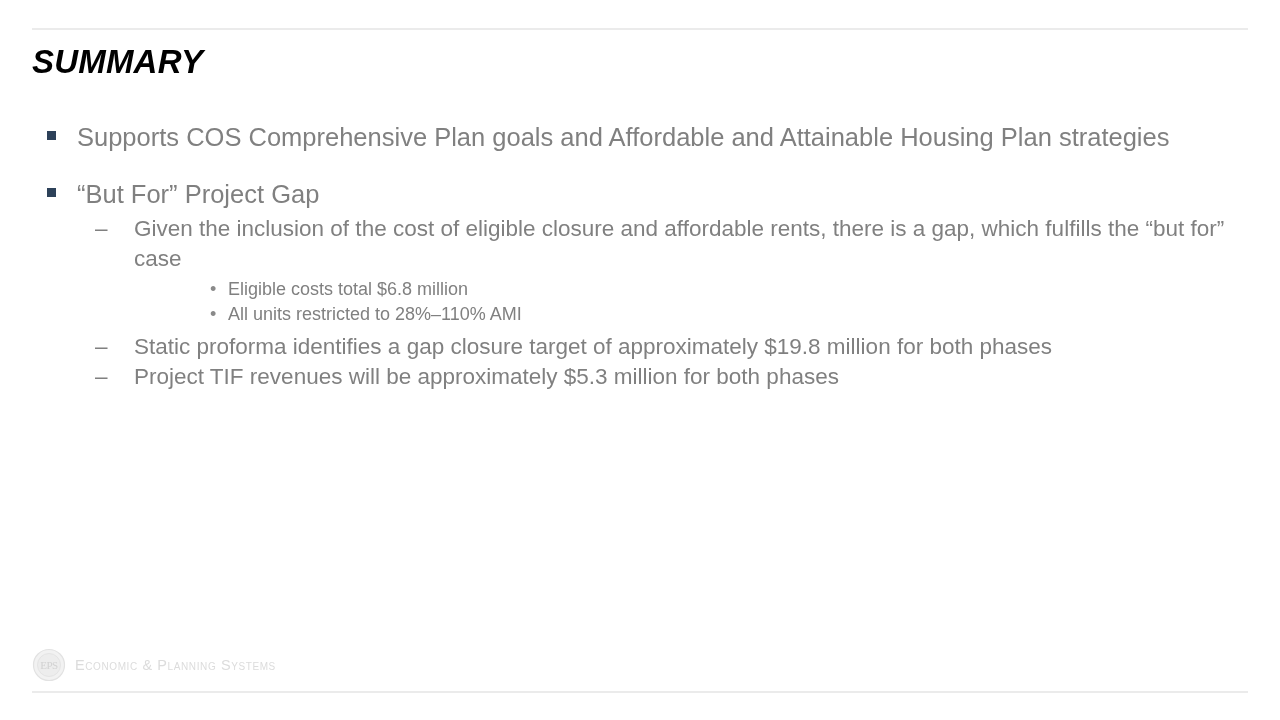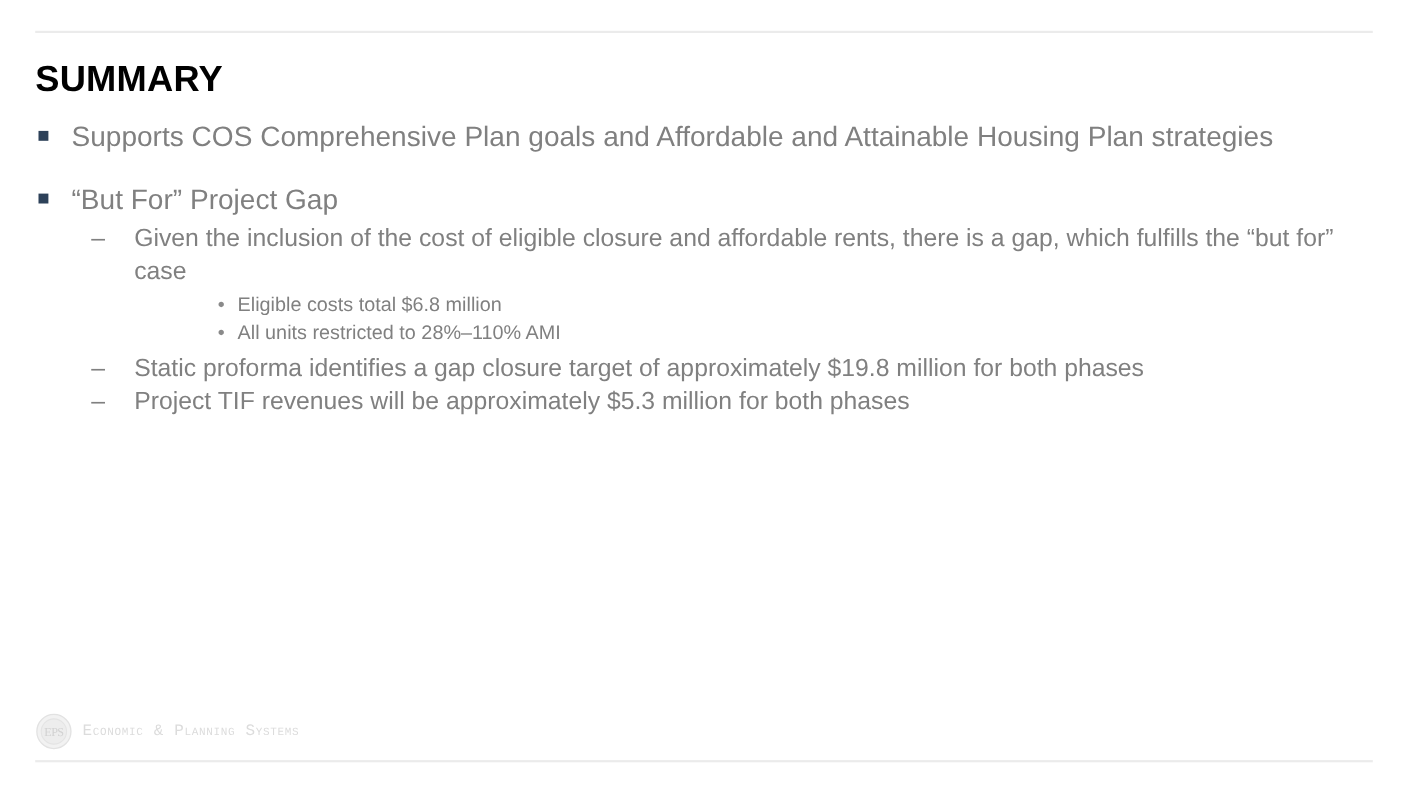"SUMMARY" .slide-title { font-style: none -> italic; top: 54px -> 44px }
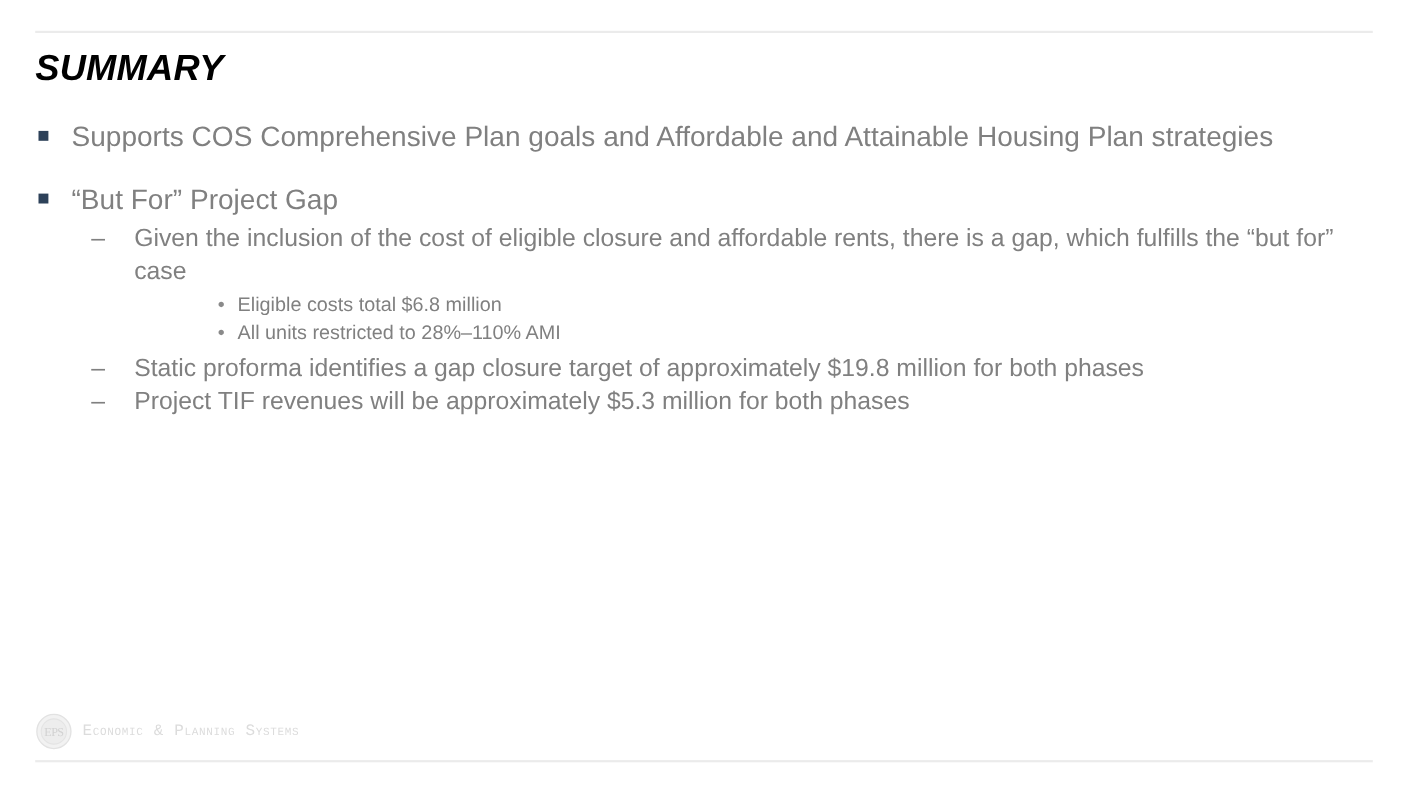"Supports COS Comprehensive Plan goals" ul.lvl { margin: 0 -> 12px }
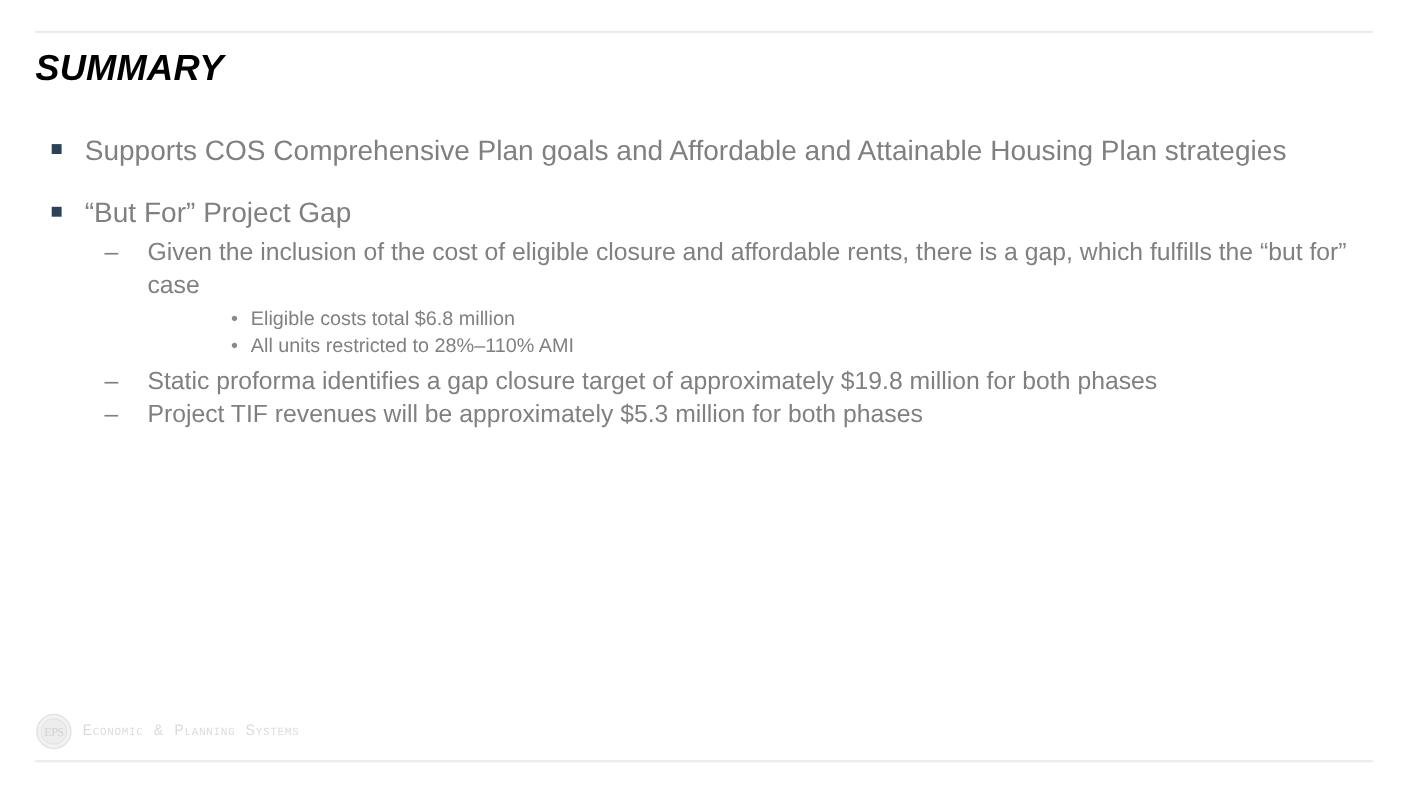"Economic & Planning Systems" .footer-text { font-family: Liberation Mono, monospace -> Liberation Sans, sans-serif }
